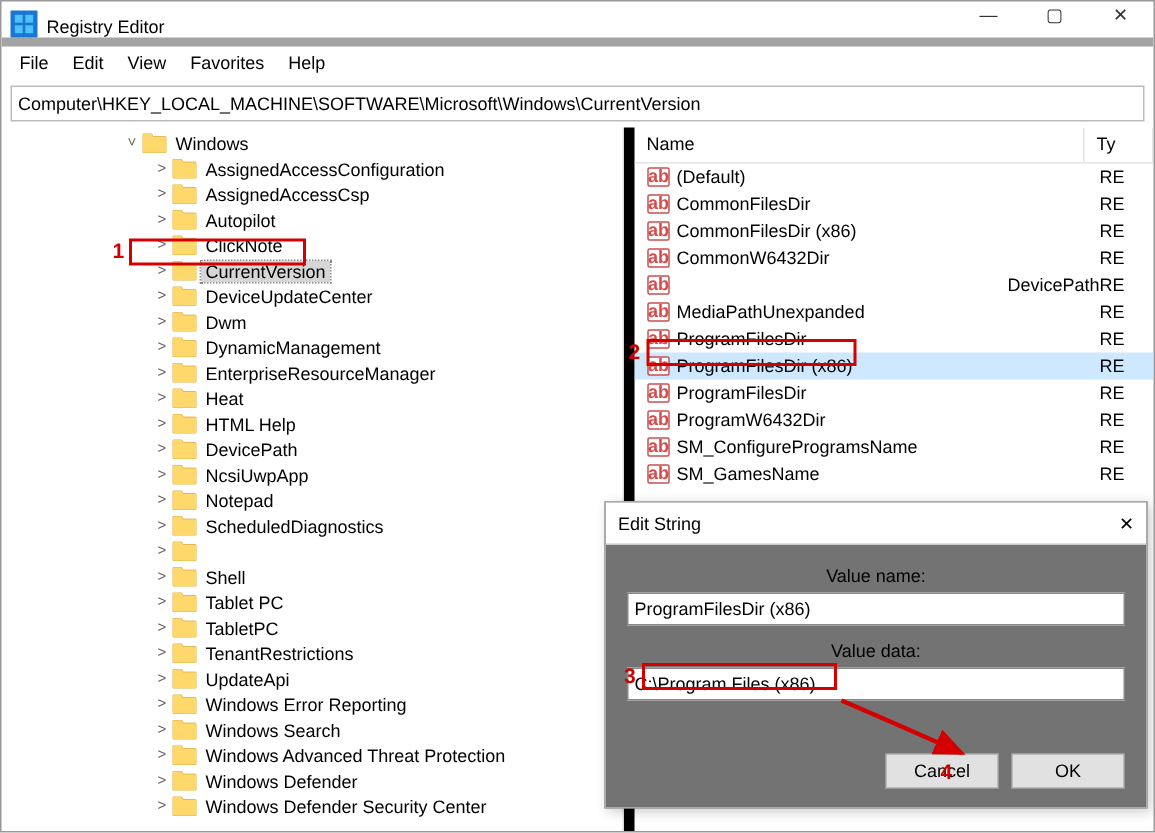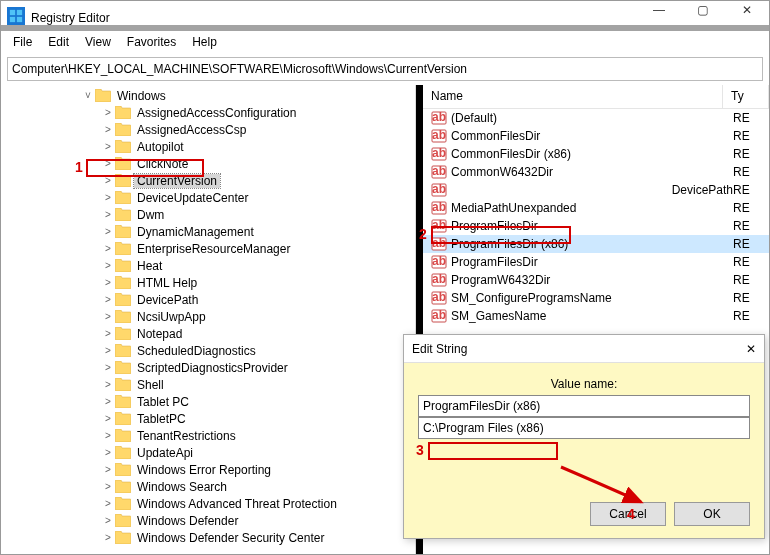"Edit String" .dialog { background: #fef9c3 -> #737373 }
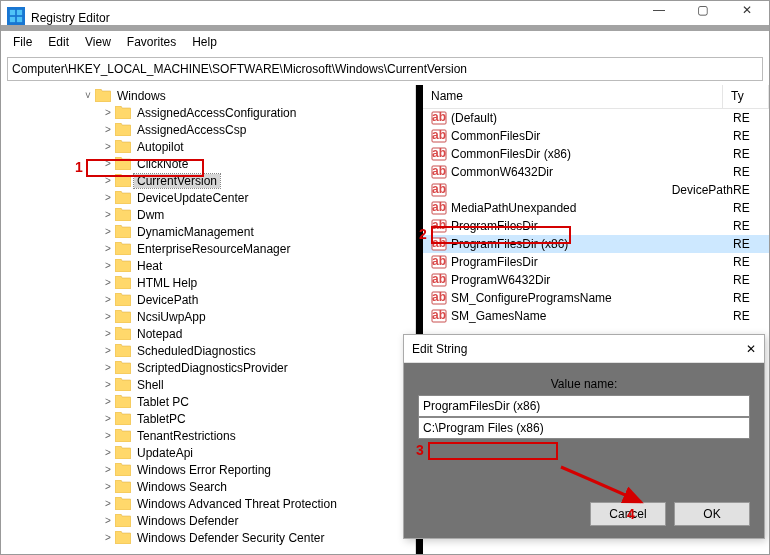"ScriptedDiagnosticsProvider" span.node-label { html: <span>ScriptedDiagnosticsProvider</span> -> none }
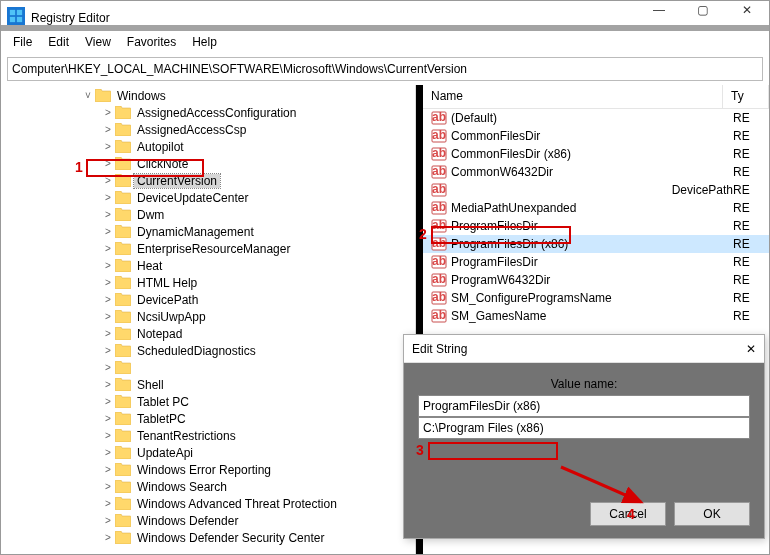"Value data:" label { html: none -> <label>Value data:</label> }
